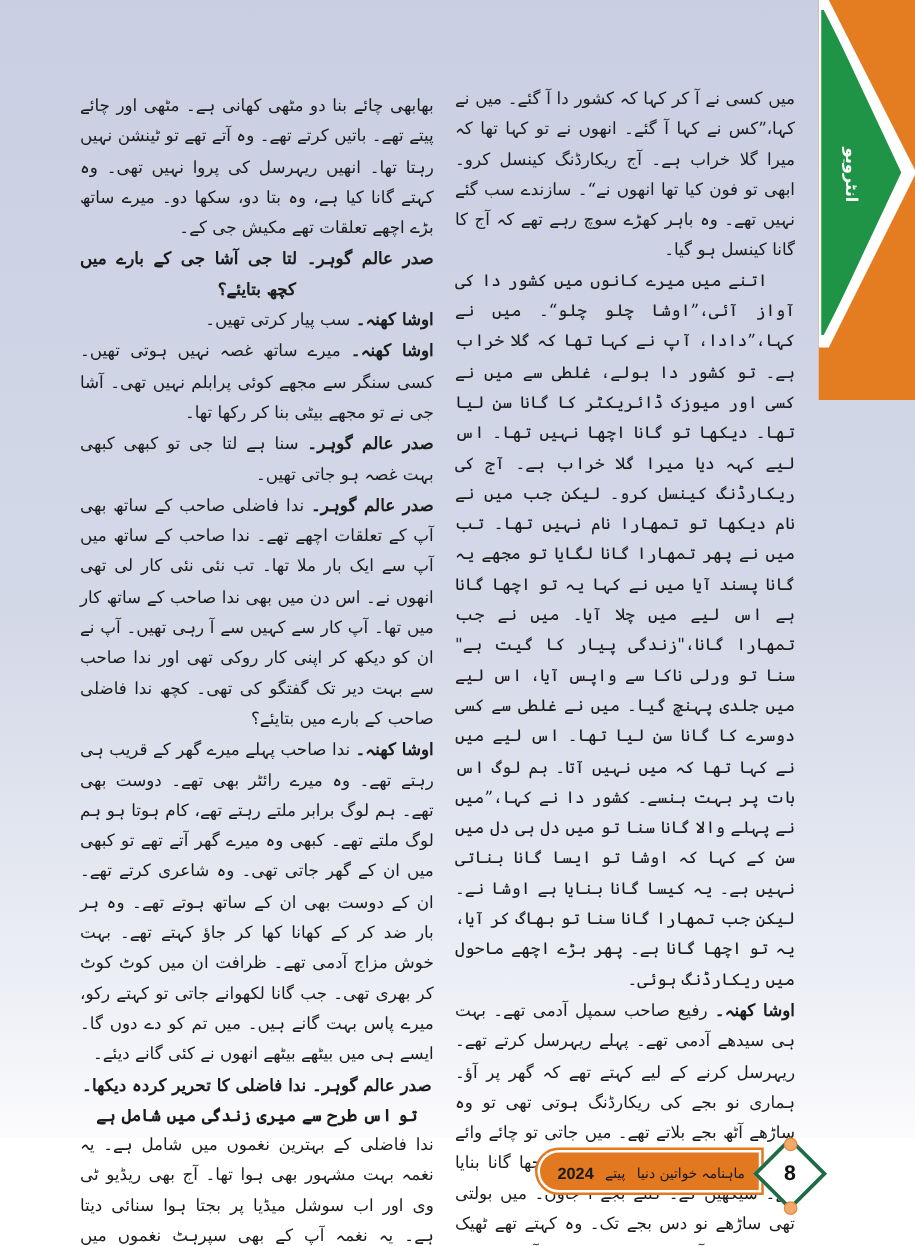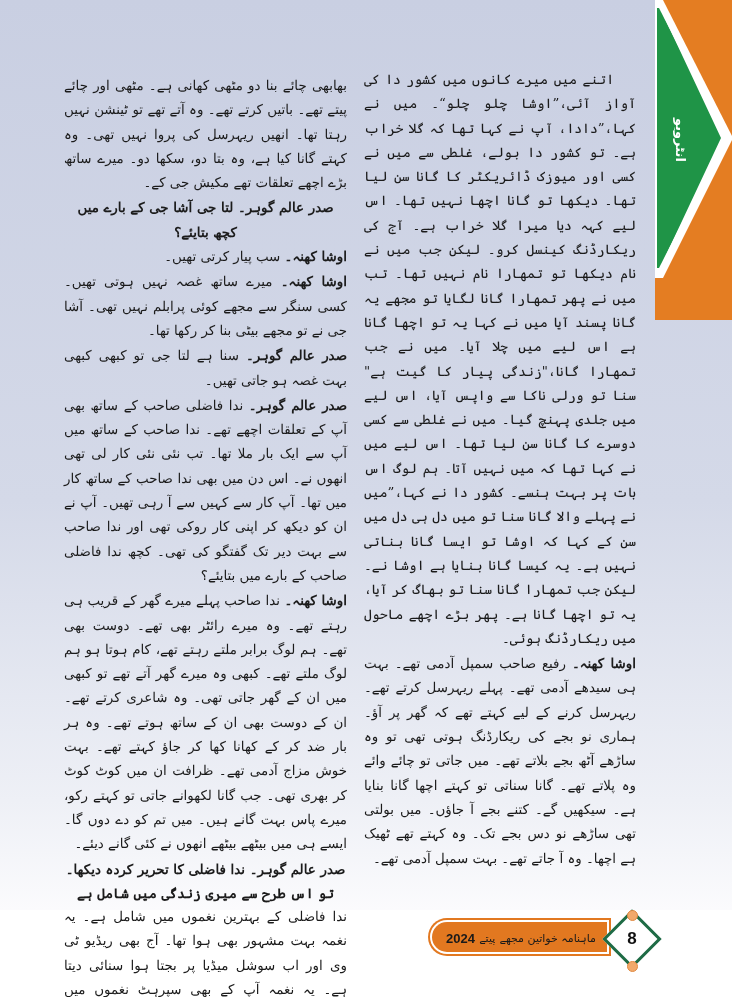"میں کسی نے آ کر" p { html: none -> <p>میں کسی نے آ کر کہا کہ کشور دا آ گئے۔ میں نے کہا،”کس نے کہا آ گئے۔ انھوں نے تو کہا تھا کہ میرا گلا خراب ہے۔ آج ریکارڈنگ کینسل کرو۔ ابھی تو فون کیا تھا انھوں نے“۔ سازندے سب گئے نہیں تھے۔ وہ باہر کھڑے سوچ رہے تھے کہ آج کا گانا کینسل ہو گیا۔</p> }
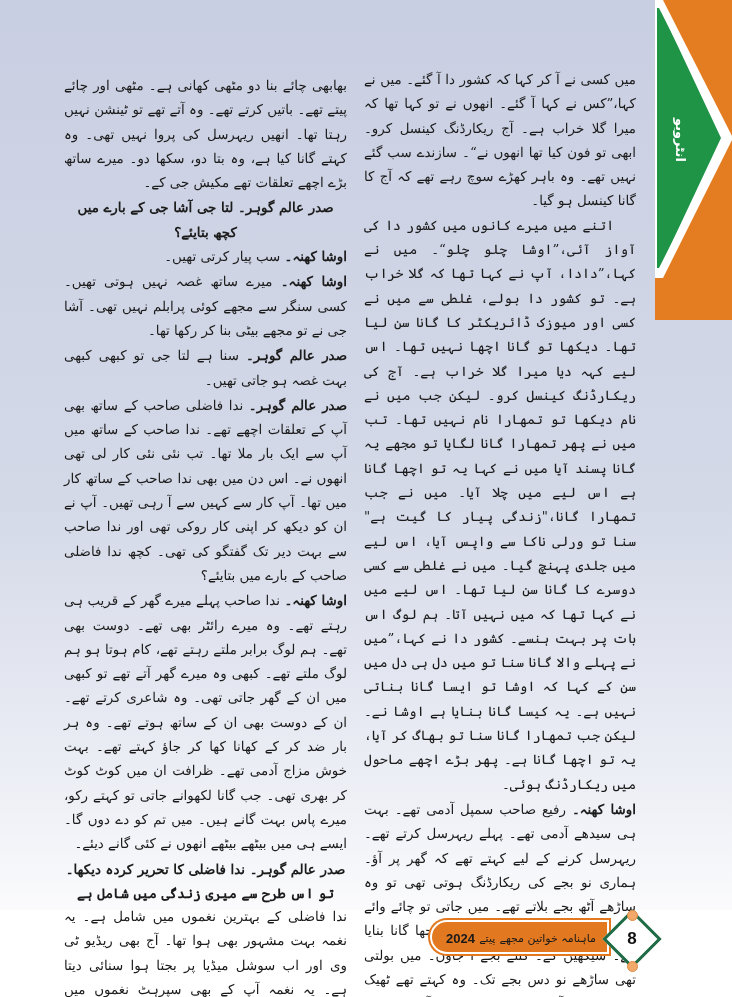"صدر عالم گوہر۔ لتا جی" .q { text-align: center -> none }
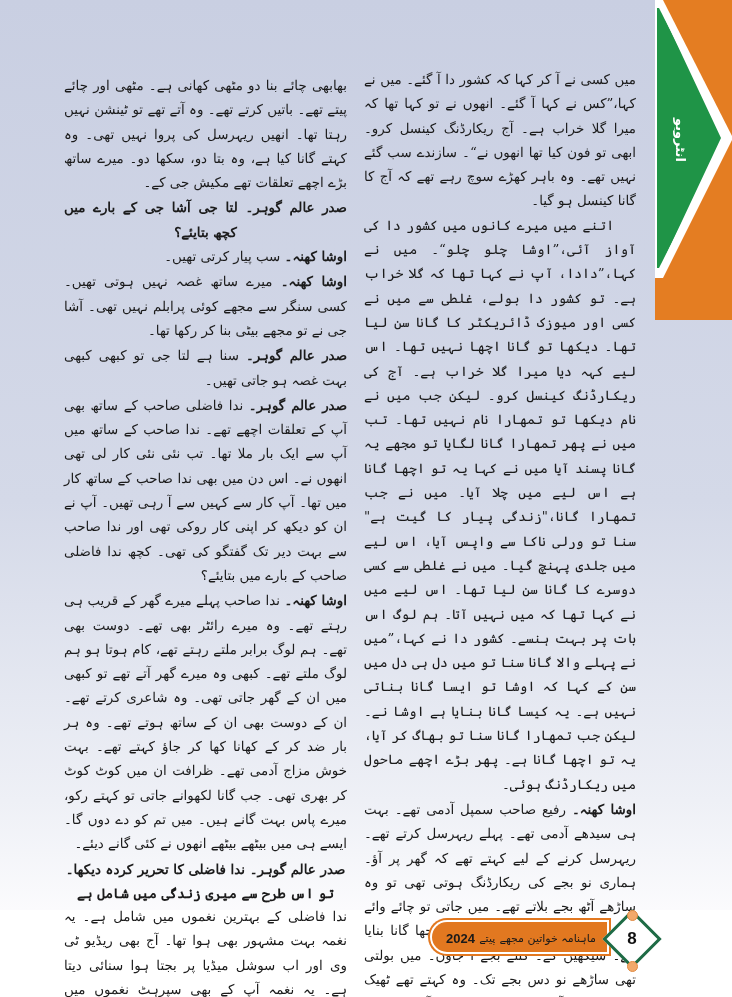"ماہنامہ خواتین مجھے" span { text: مجھے -> دنیا }
